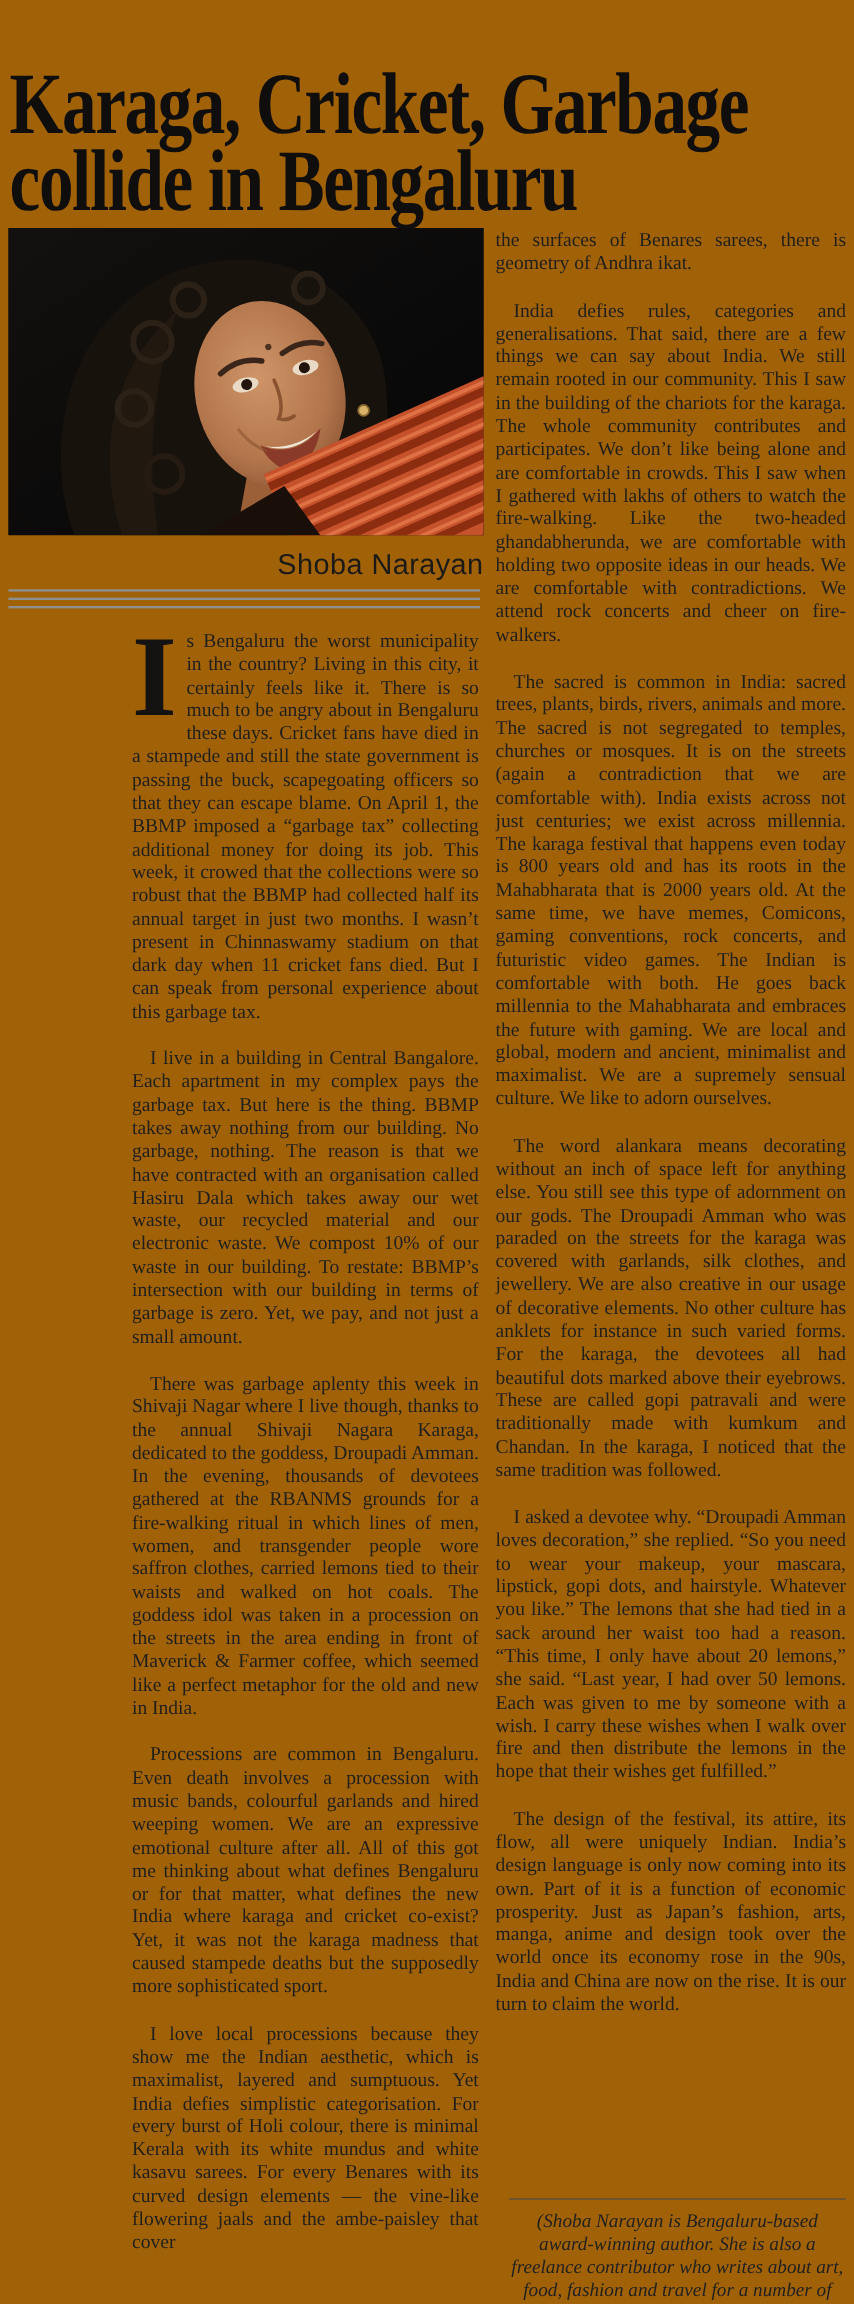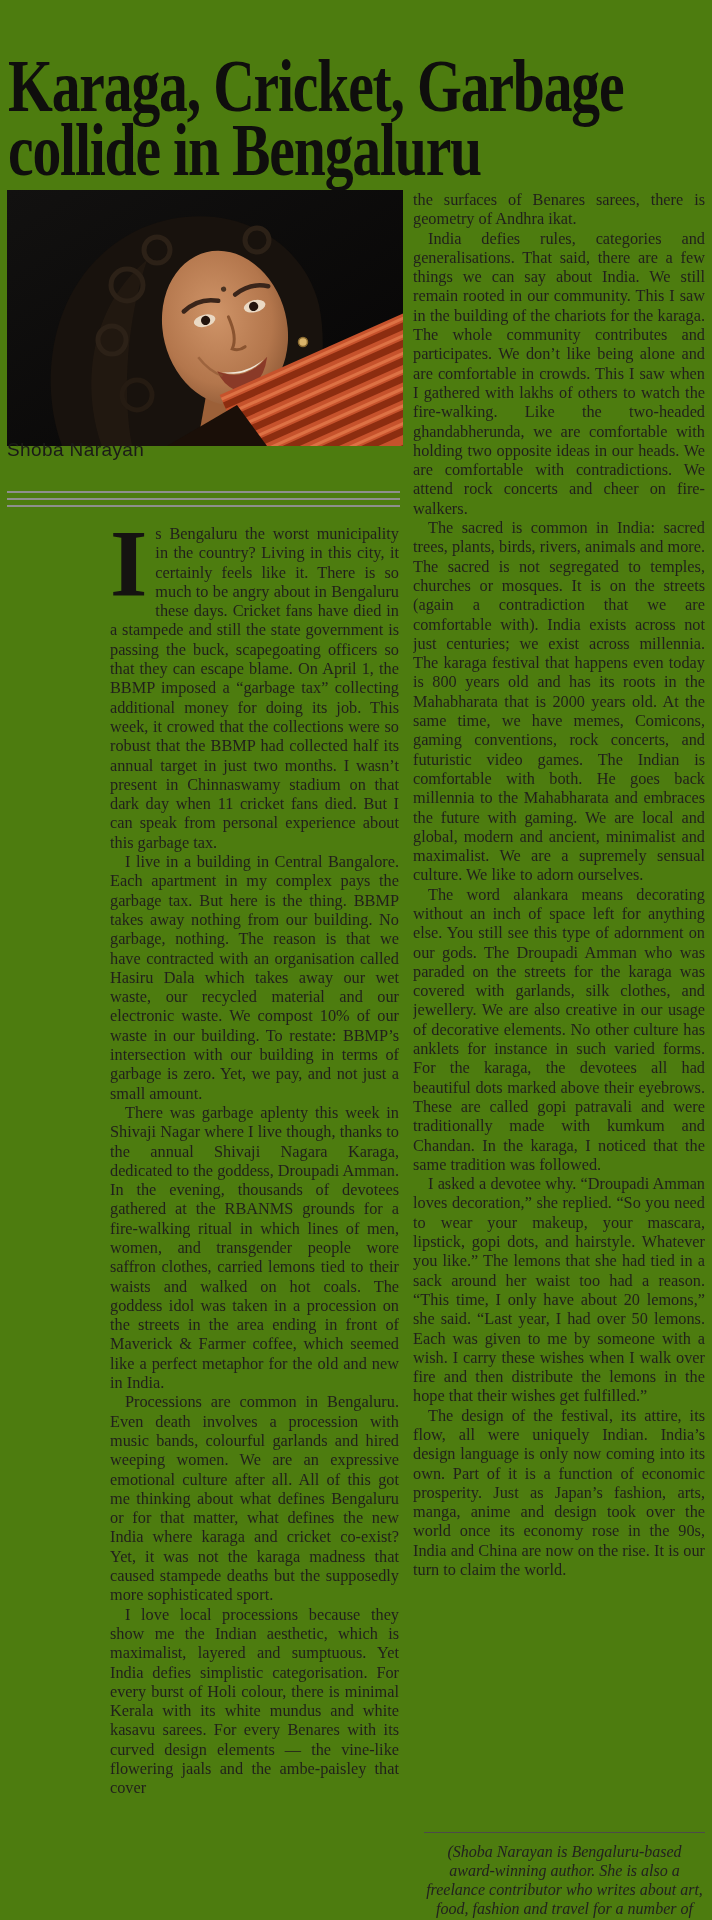"Karaga, Cricket, Garbage" .page { background: #4d7c0f -> #a16207 }
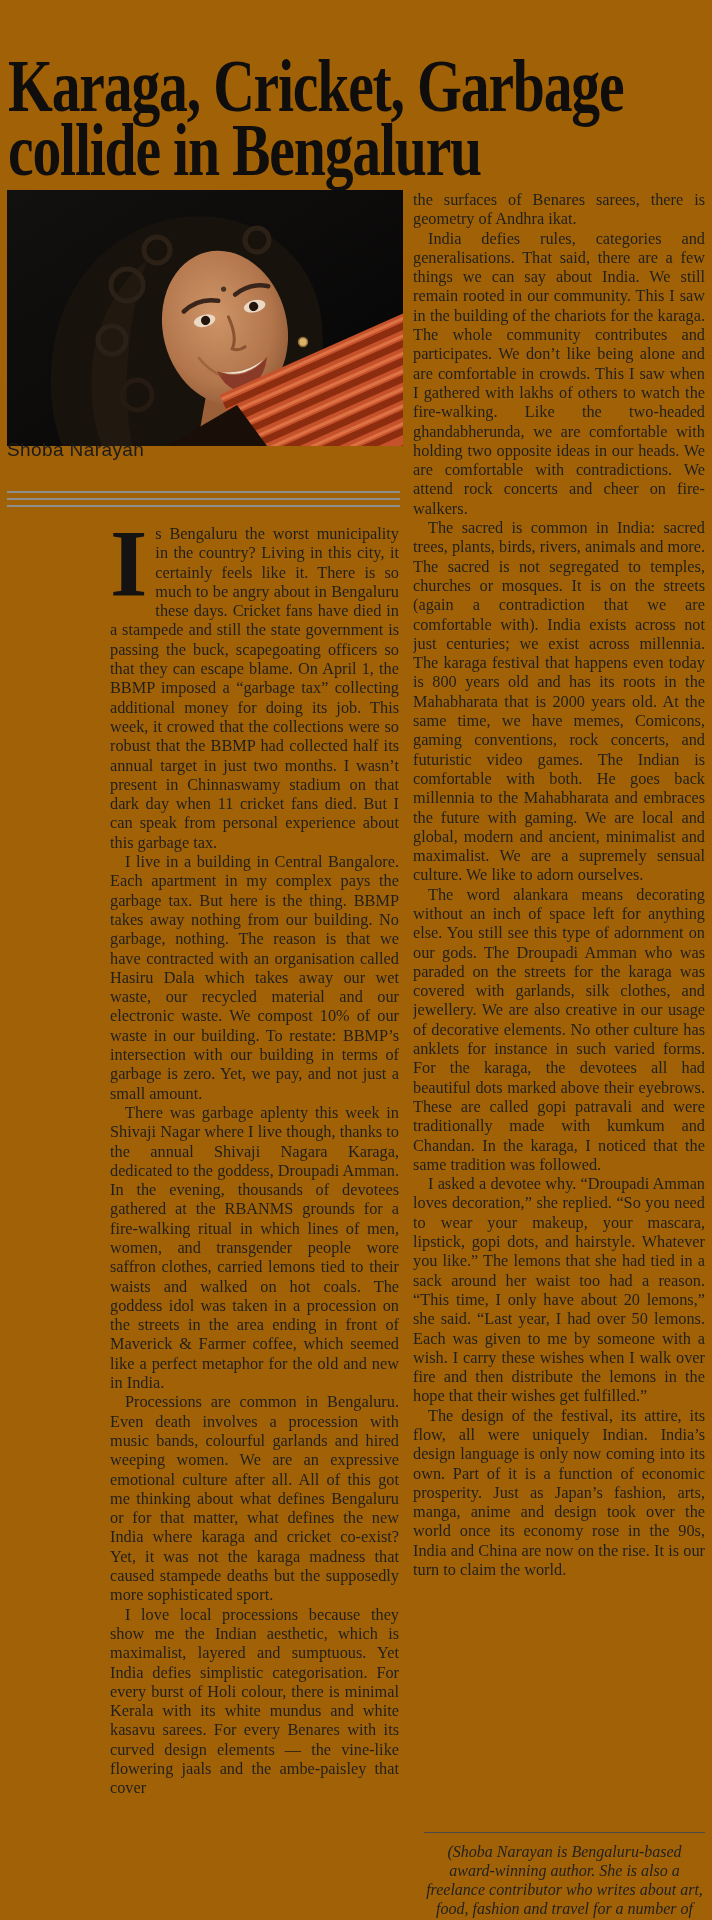"India defies rules, categories and" .col p.indent { margin-top: none -> 20px }
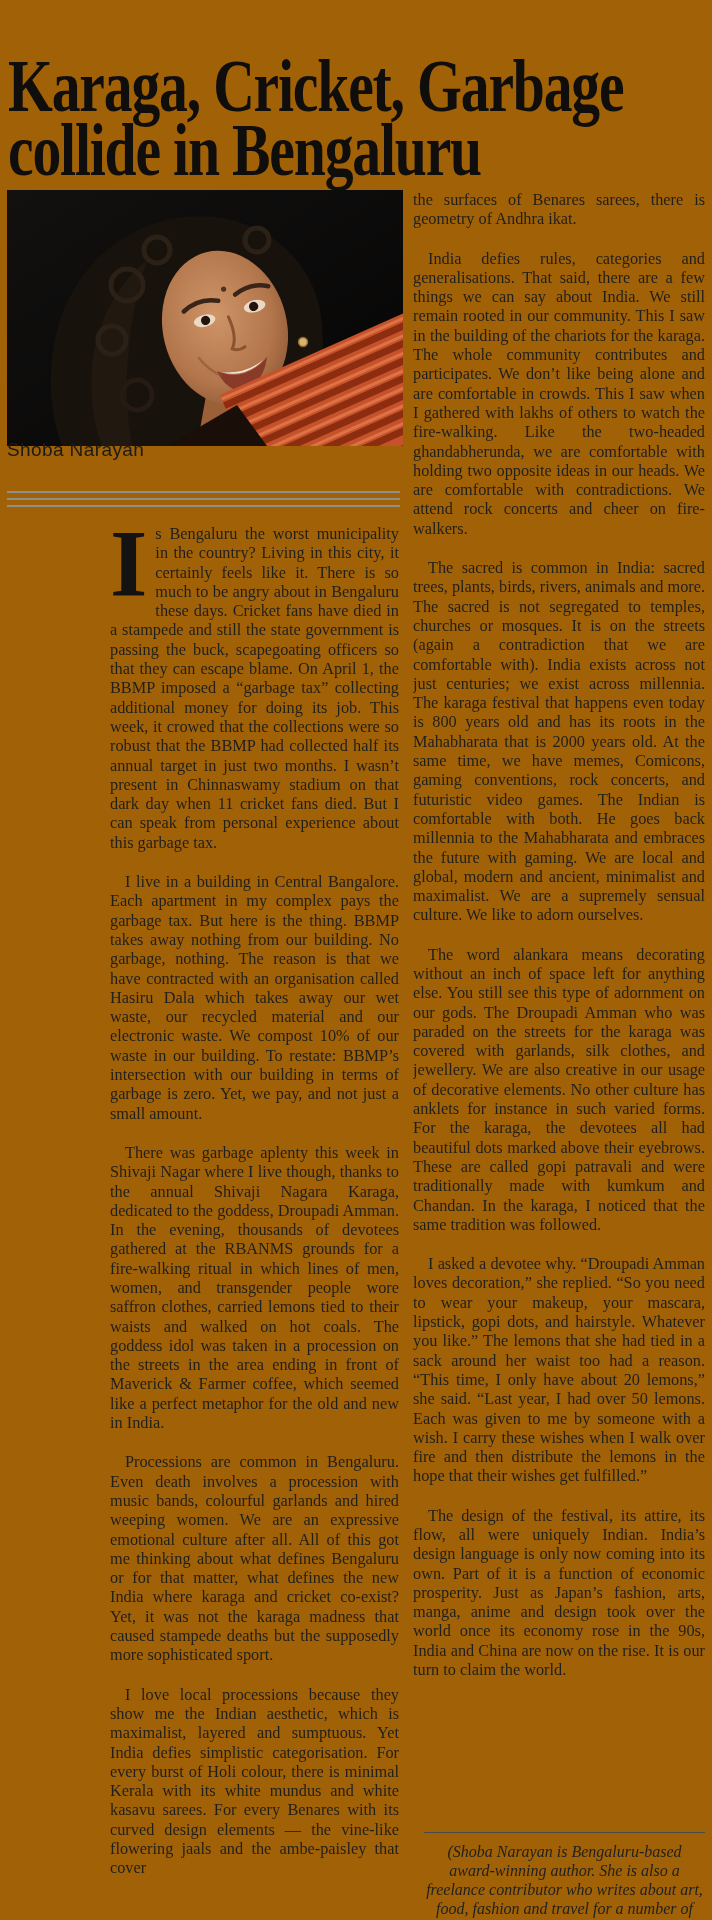"Shoba Narayan" .photo-caption { font-size: 19px -> 24px; text-align: left -> right; top: 439px -> 457px }
